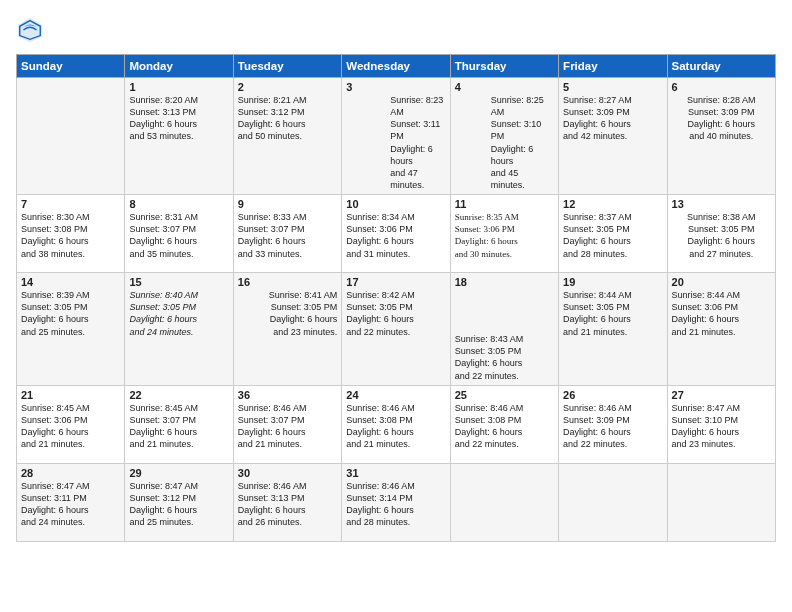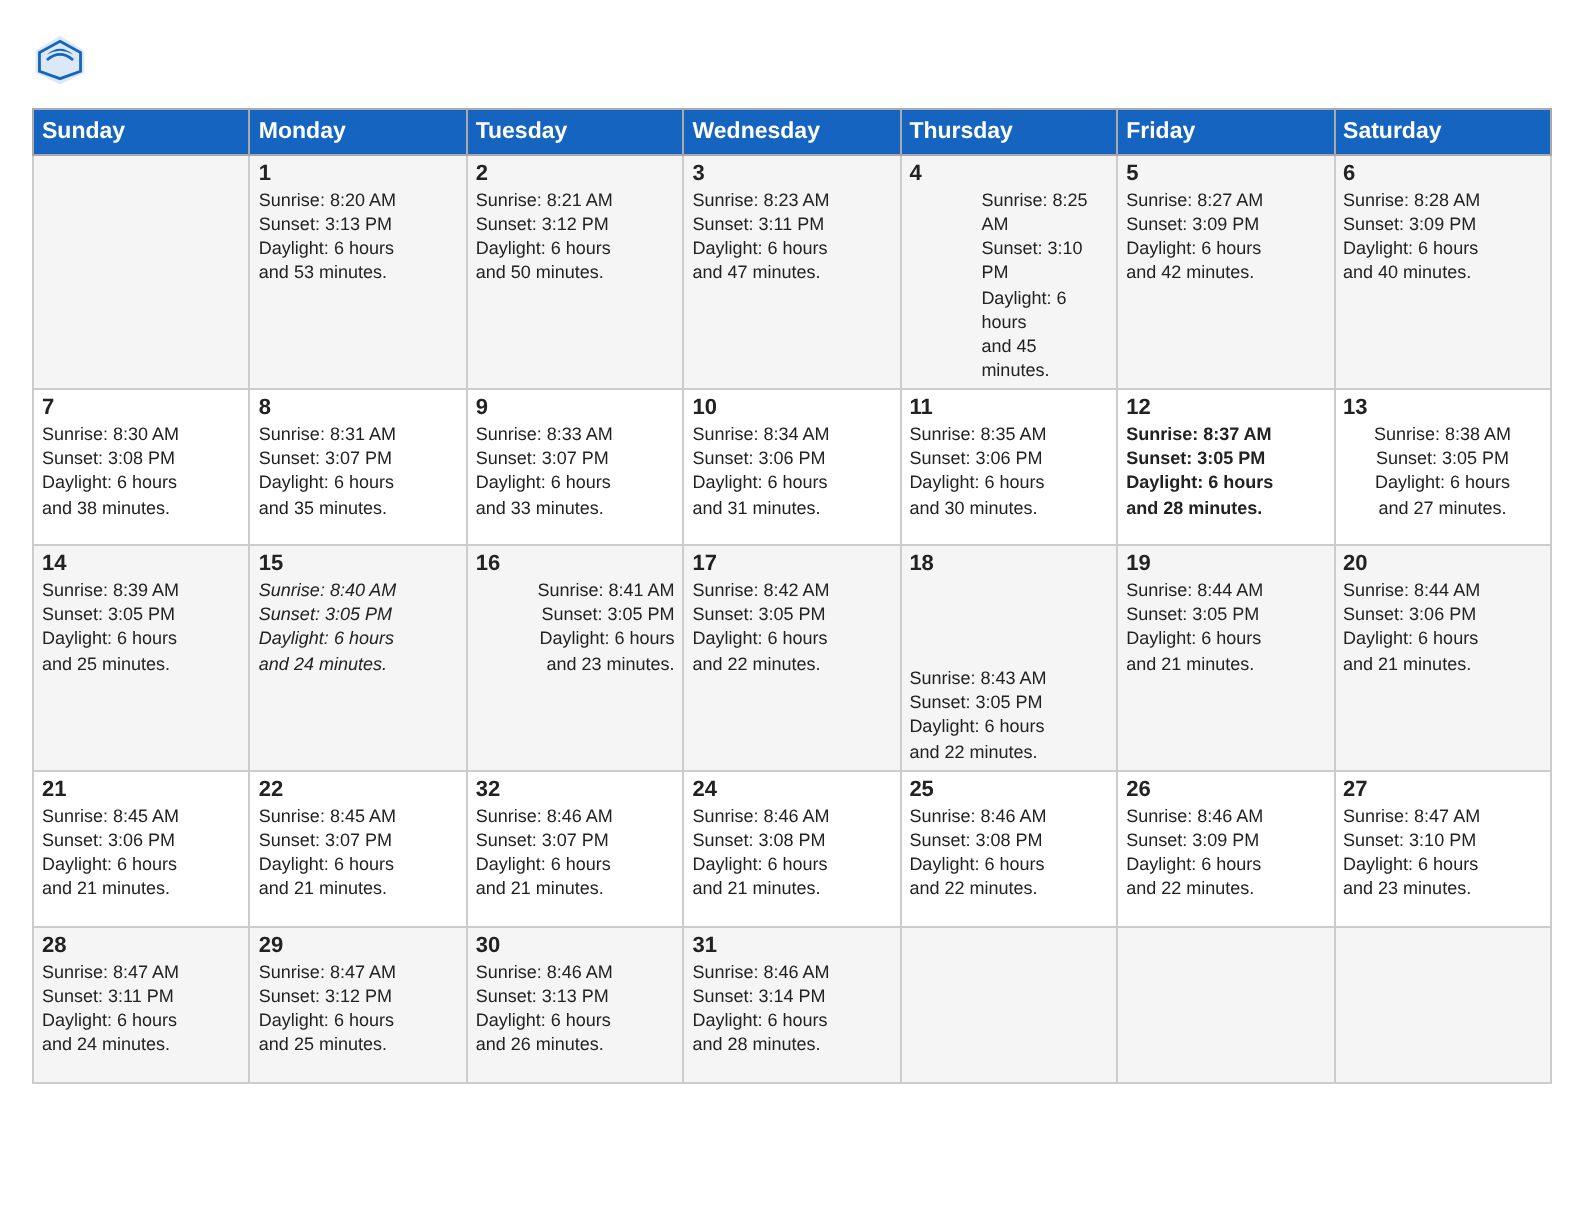"Sunrise: 8:23 AM" div.day-info { margin-left: none -> 44px }
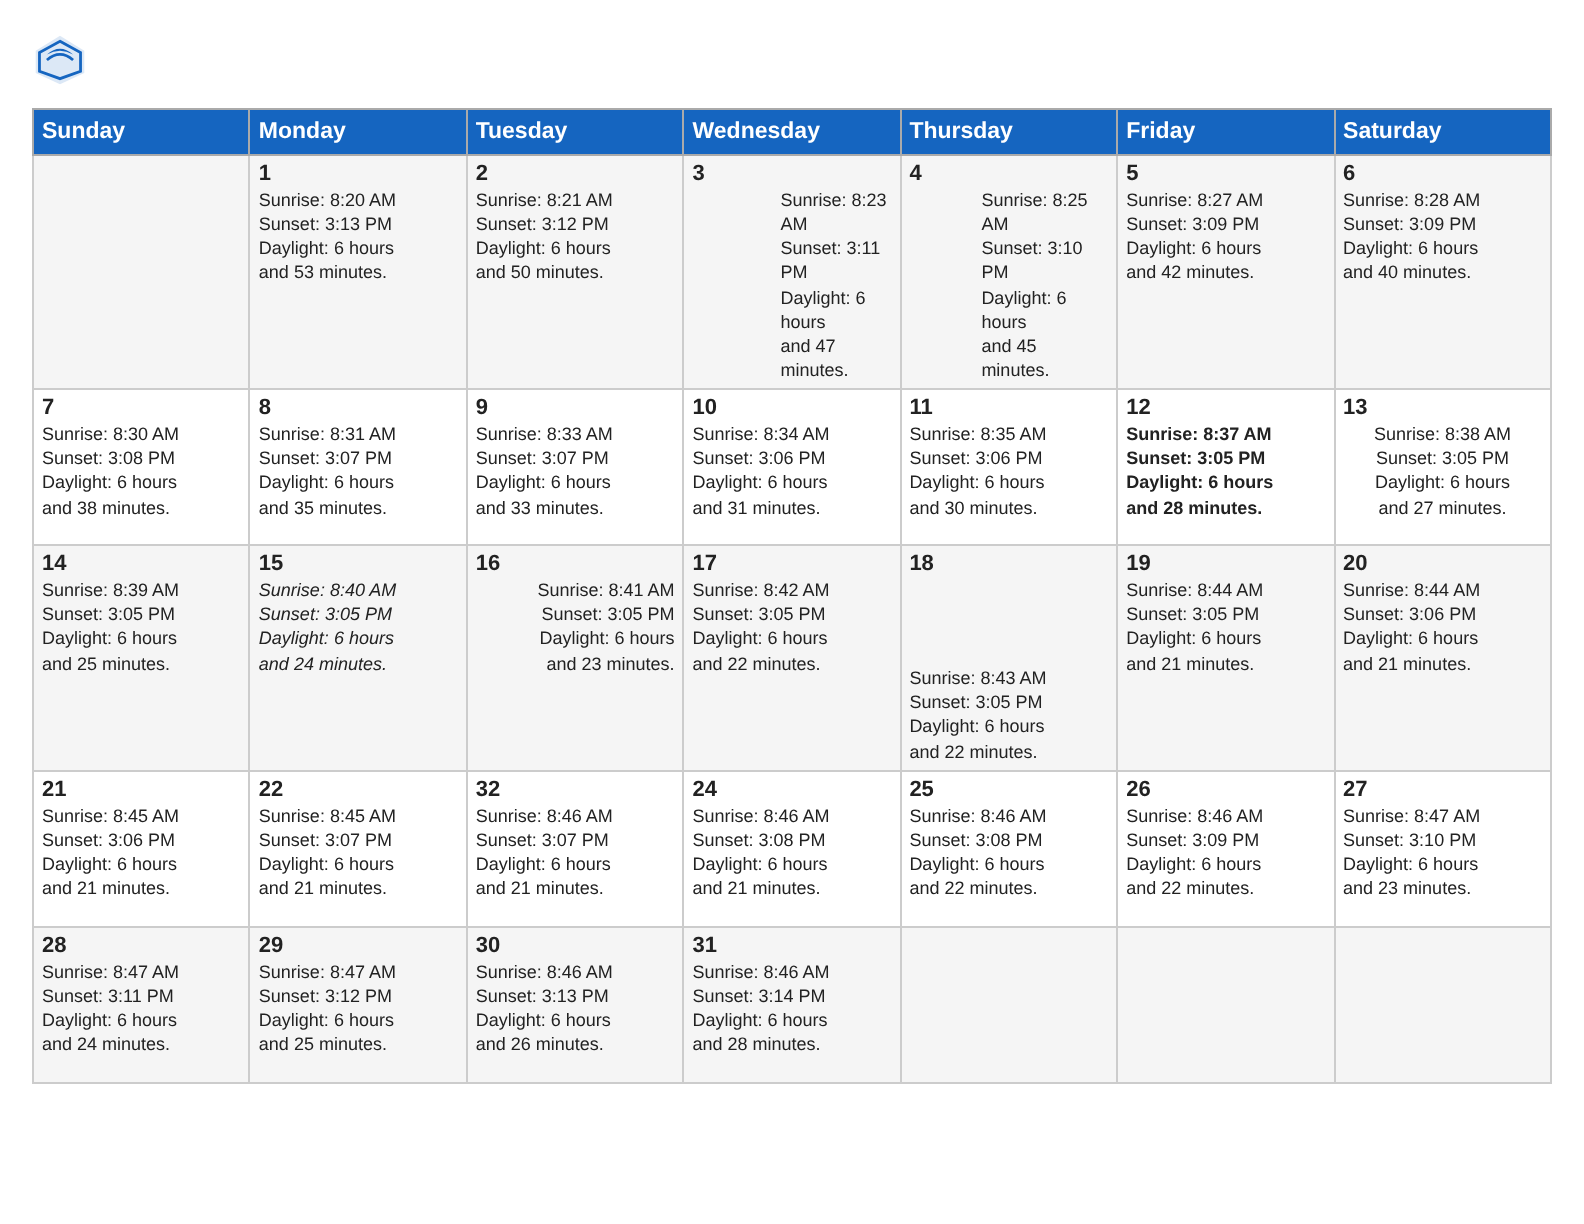"Sunrise: 8:28 AM" div.day-info { text-align: none -> center }
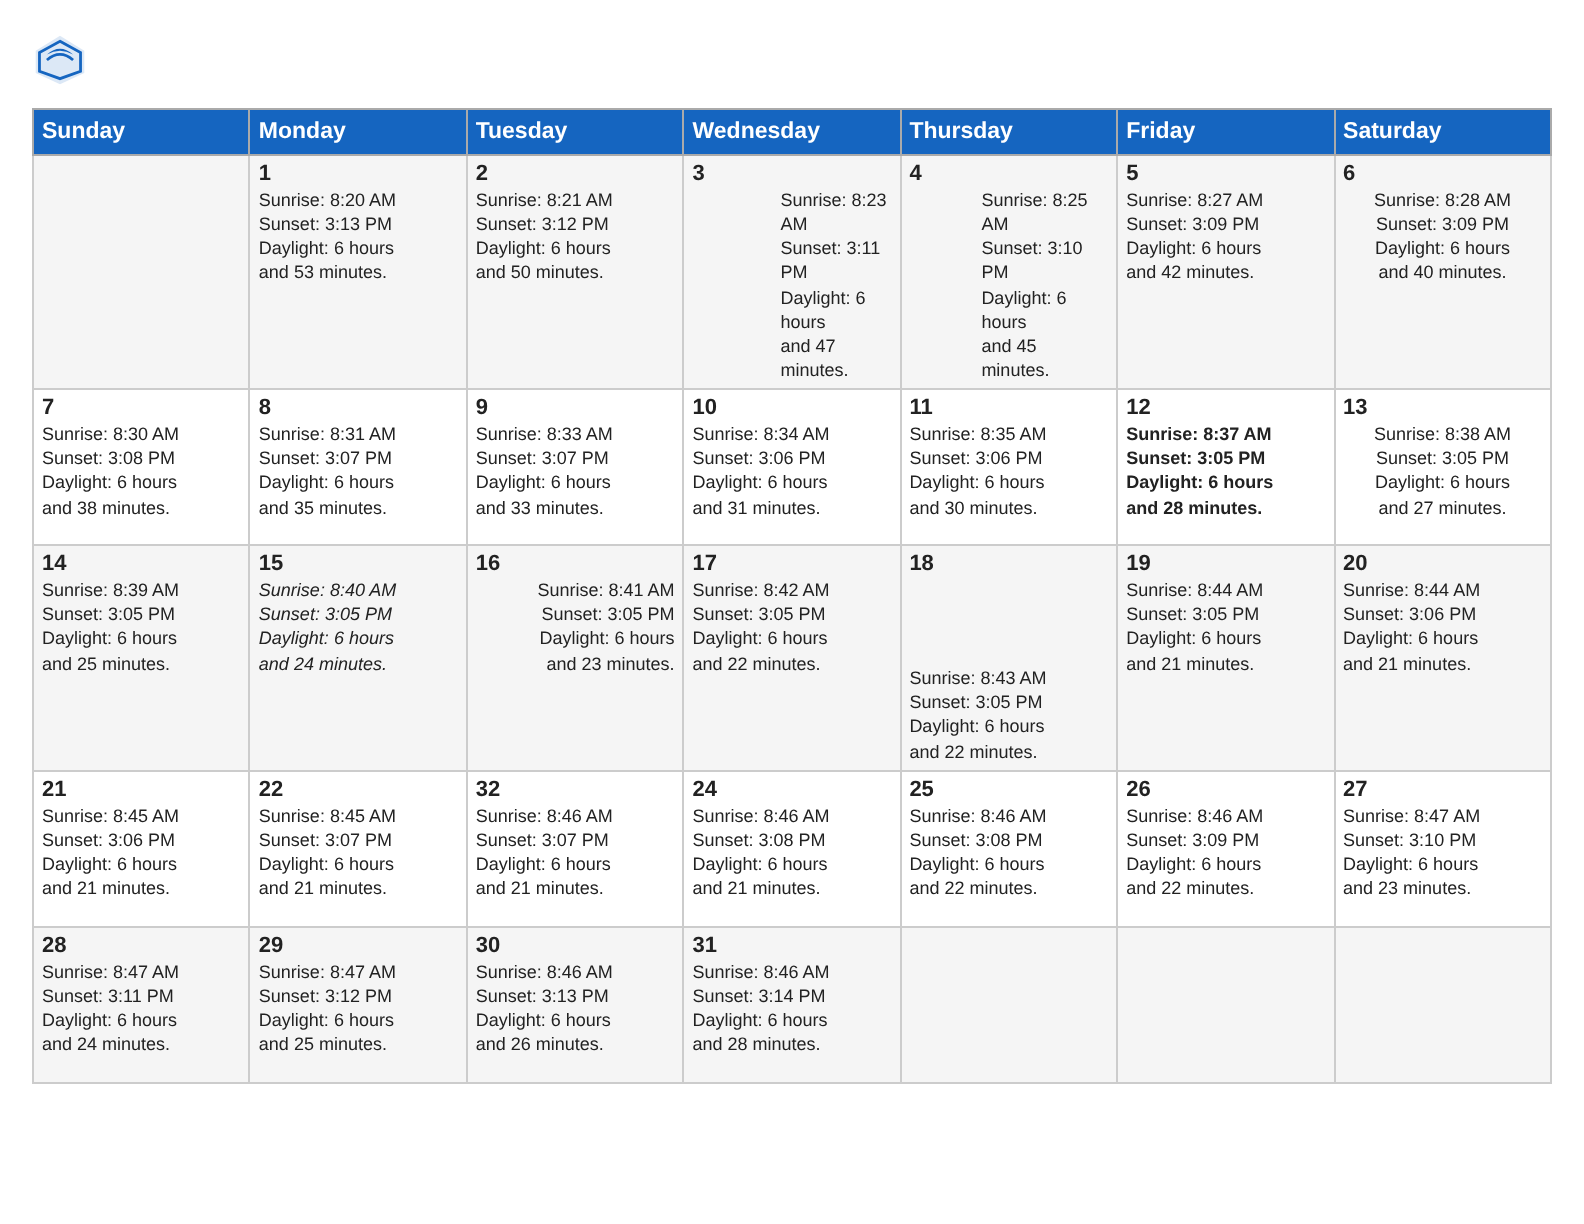"Sunrise: 8:35 AM" div.day-info { font-family: none -> Liberation Serif, serif }
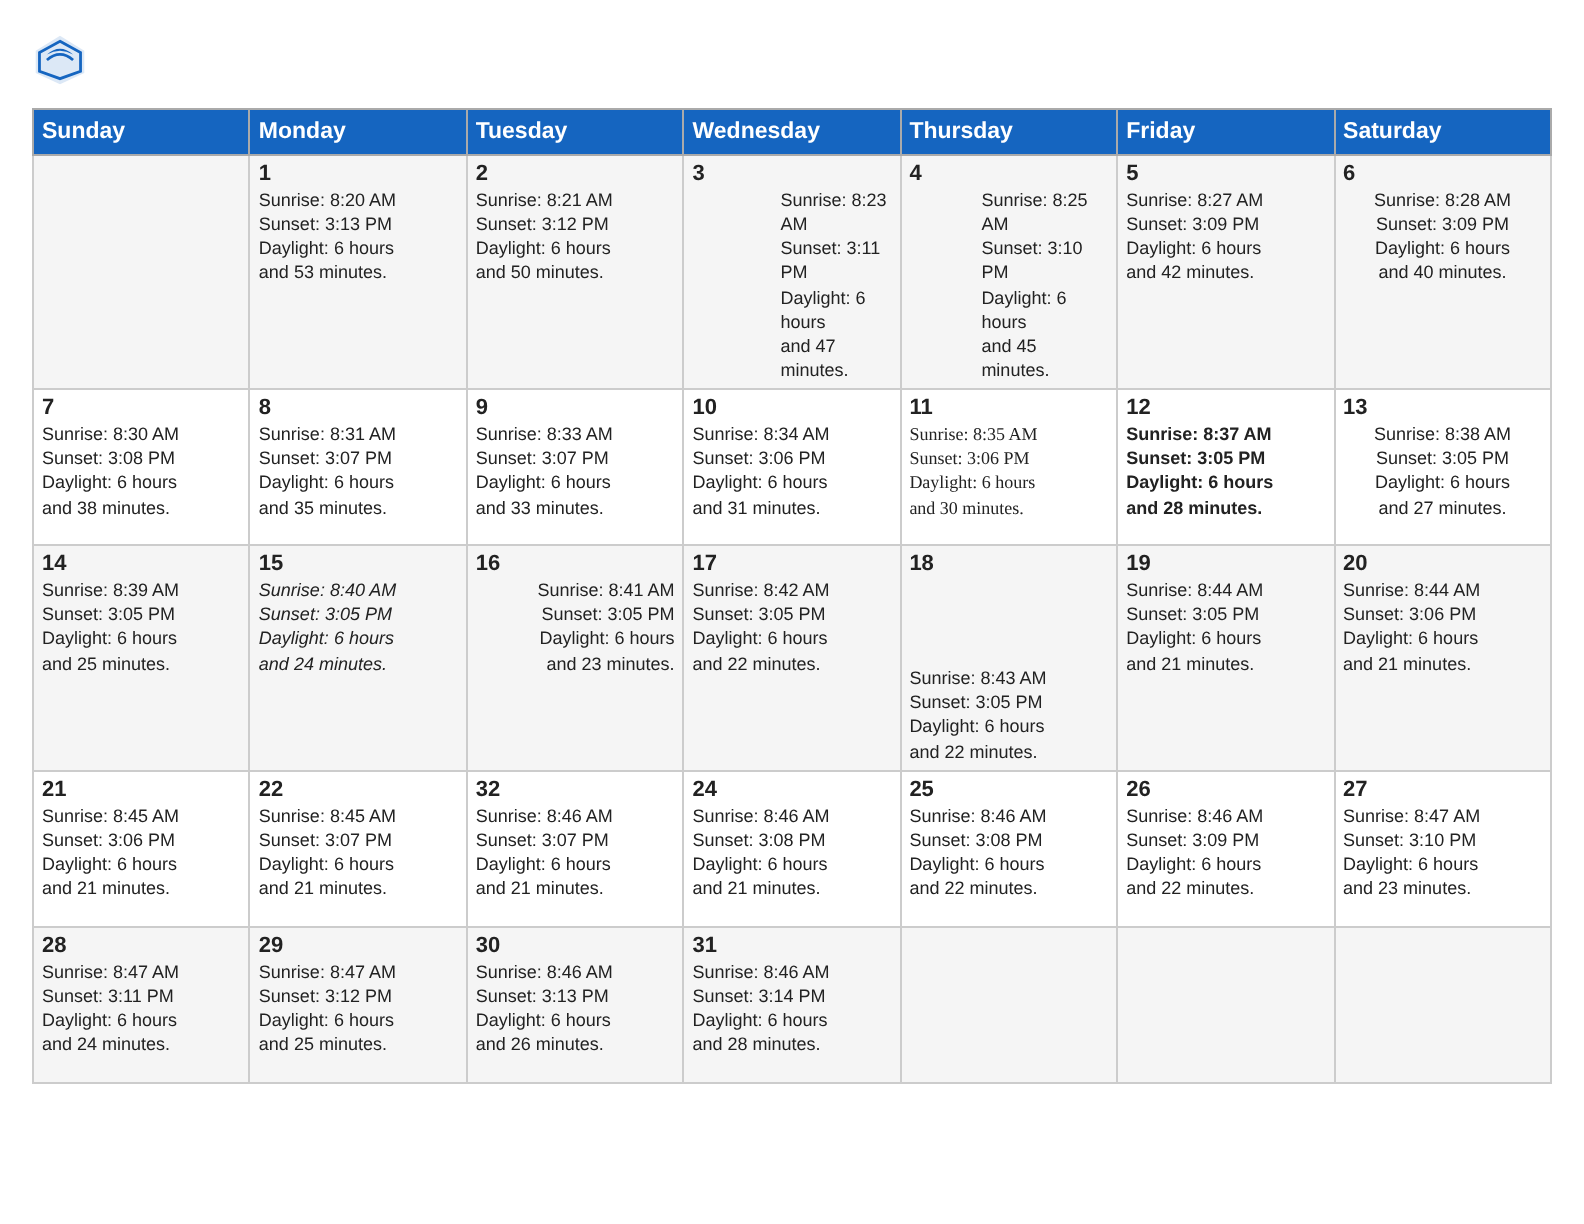"Sunrise: 8:37 AM" div.day-info { font-weight: bold -> none }
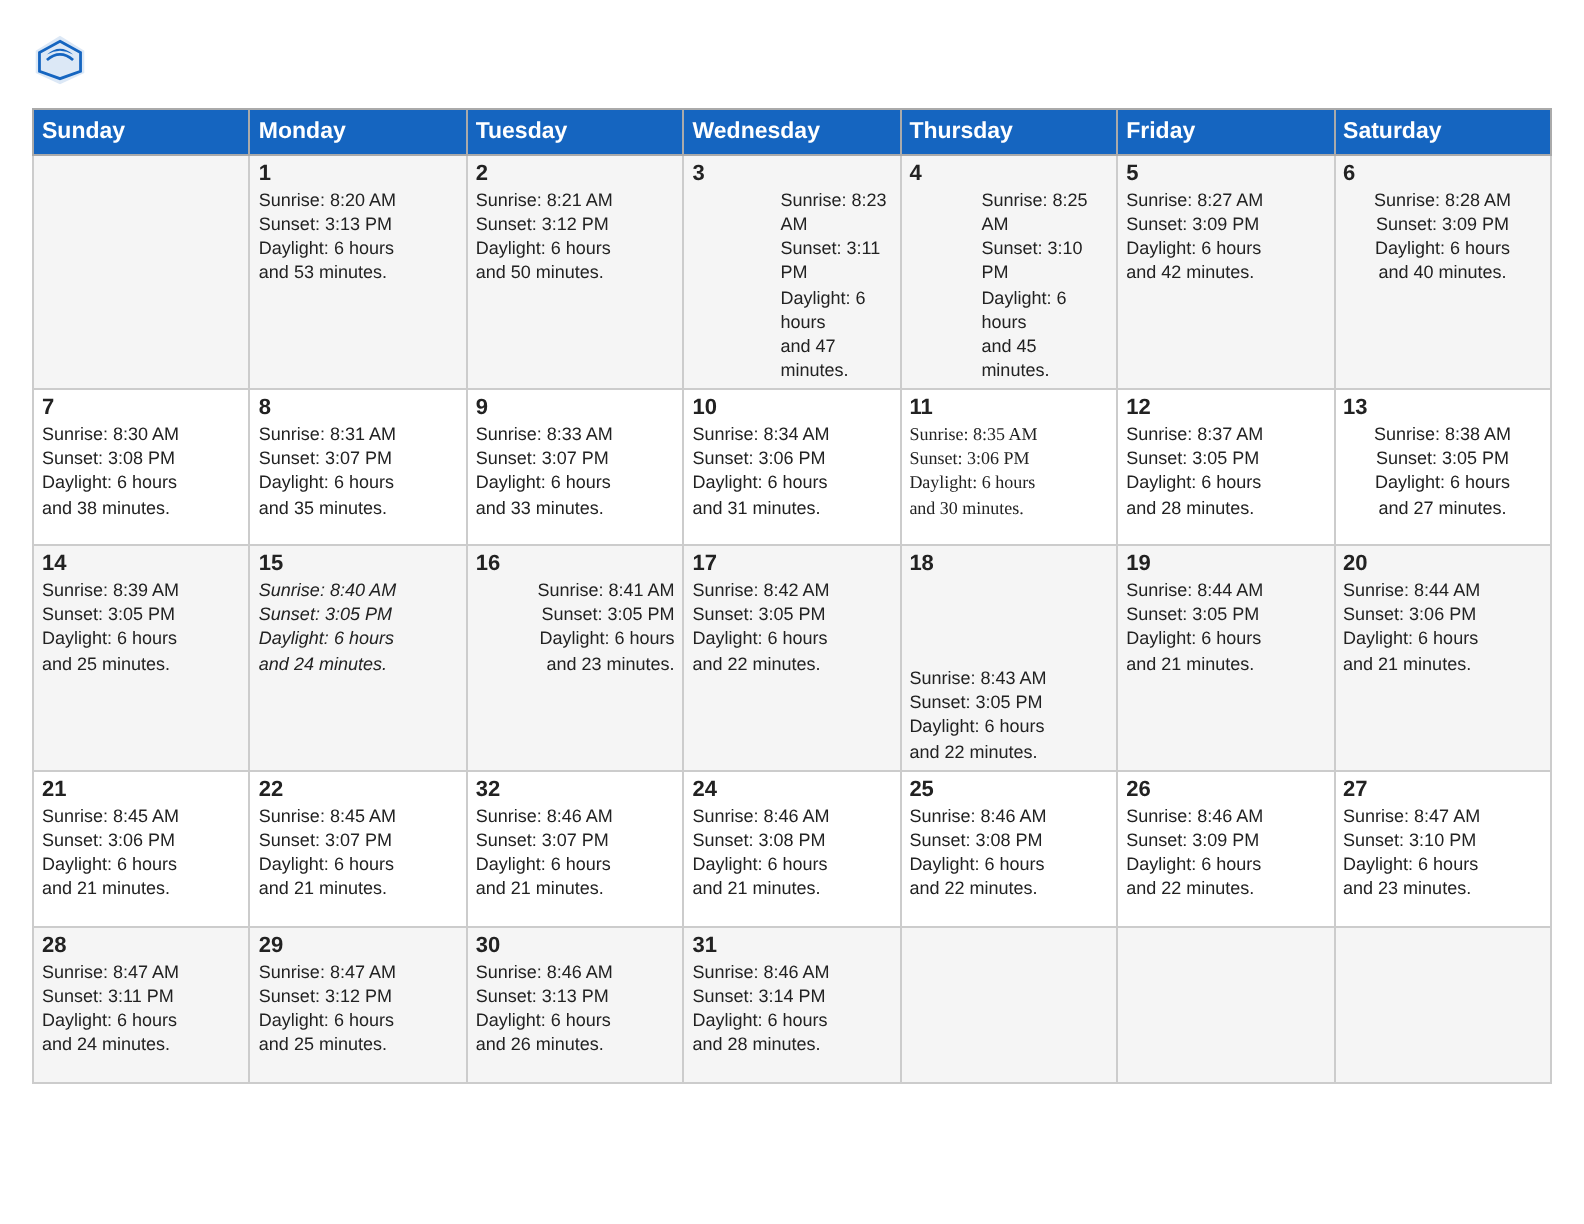"32" span.day-num { text: 32 -> 36 }
